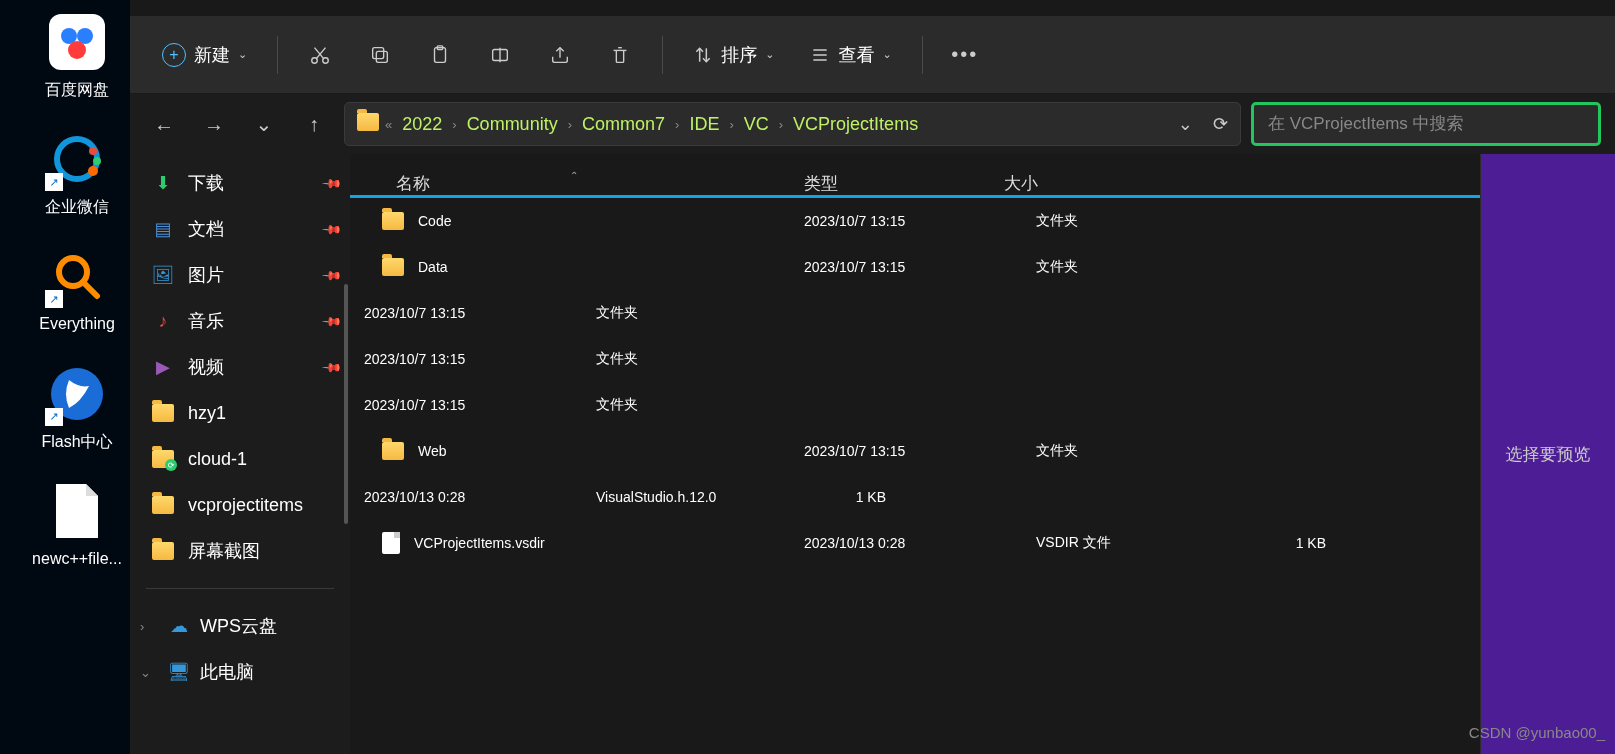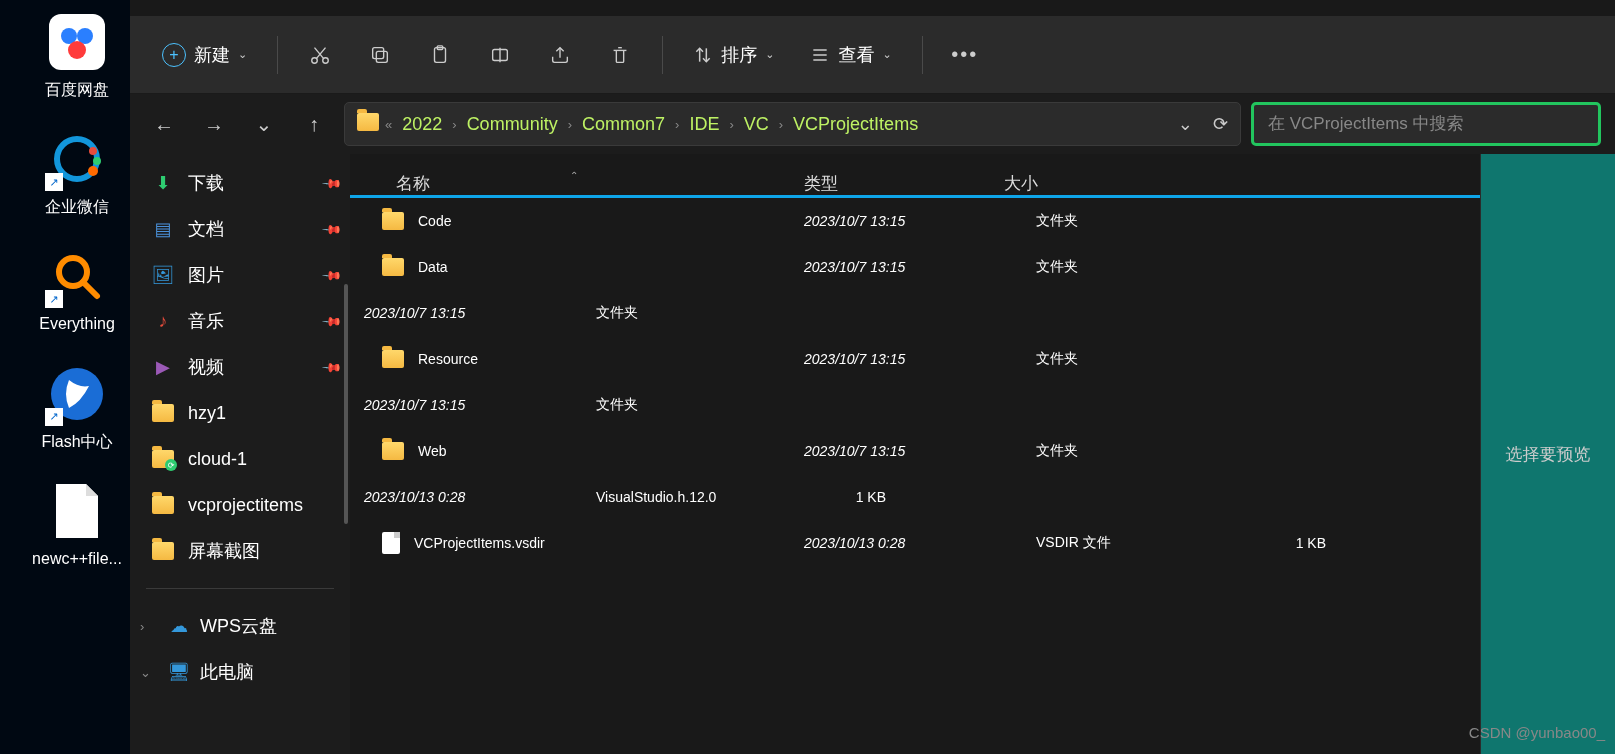"2023/10/7 13:15" .file-date-cell { font-style: italic -> none }
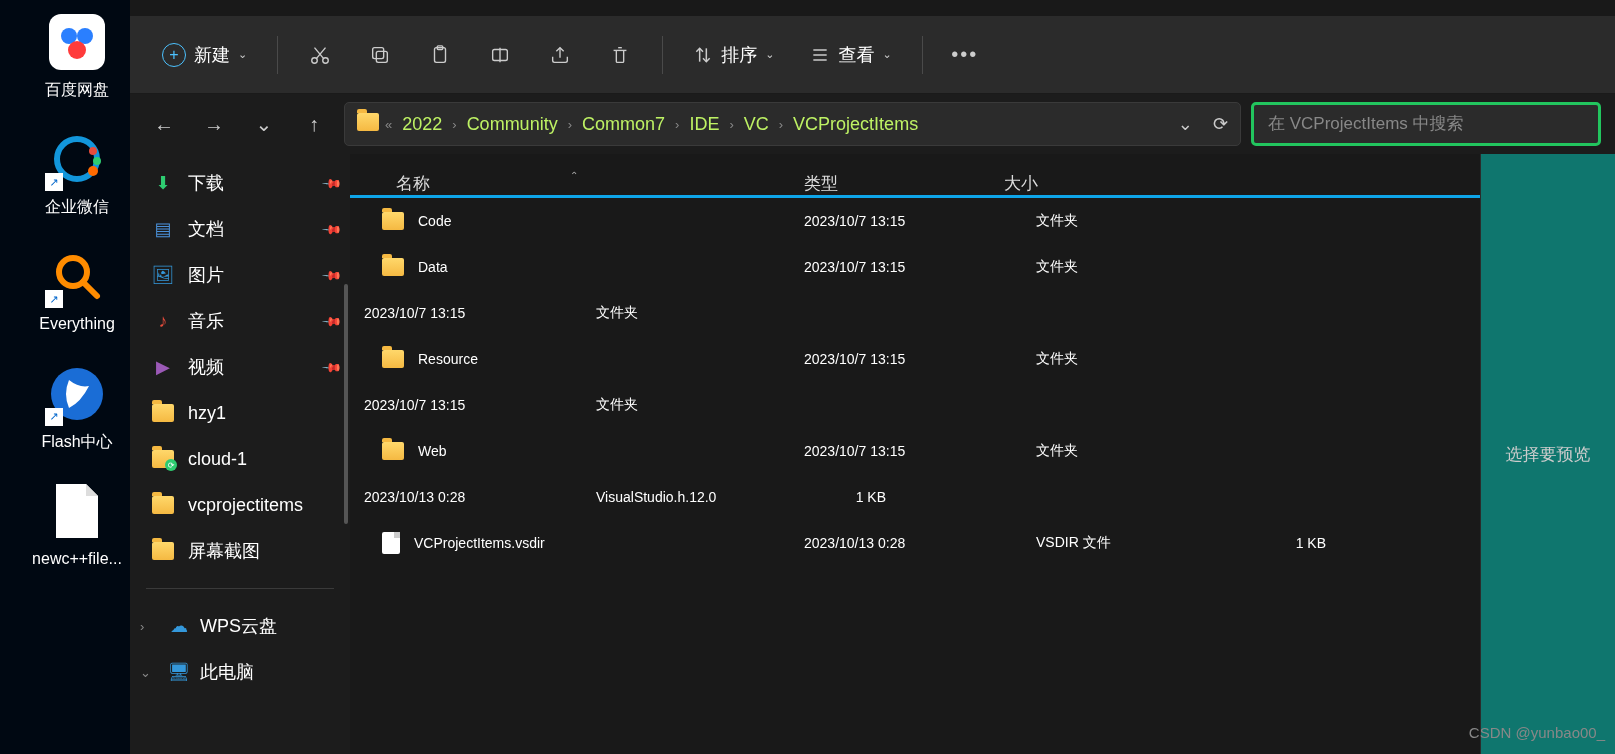"Resource" div.file-name-cell { html: <div> <span></span> <span>Resource</span> </div> -> none }
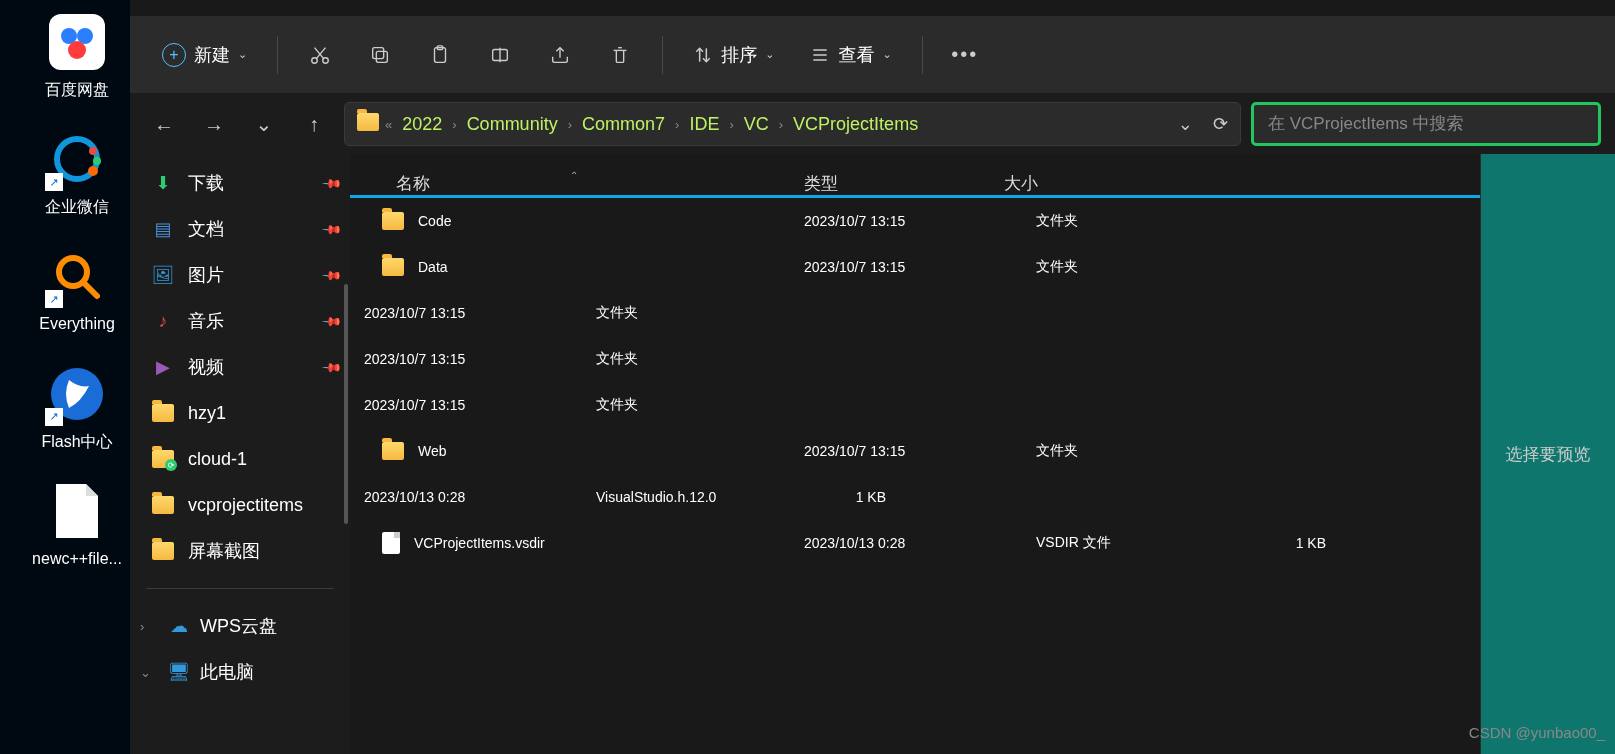"选择要预览" .preview { background: #0f766e -> #4c1d95 }
